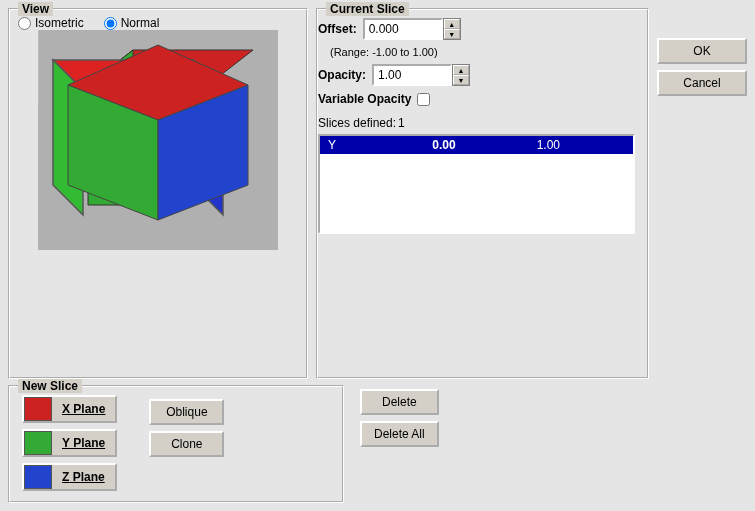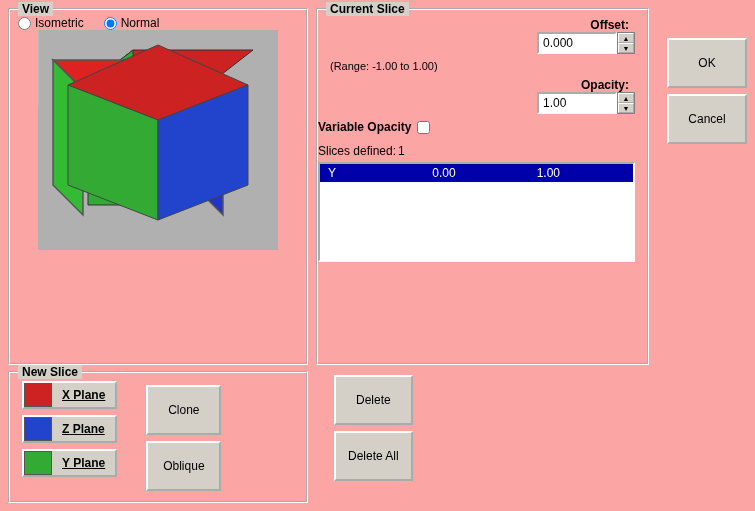"View" .dialog { background: #fca5a5 -> #e5e5e5 }
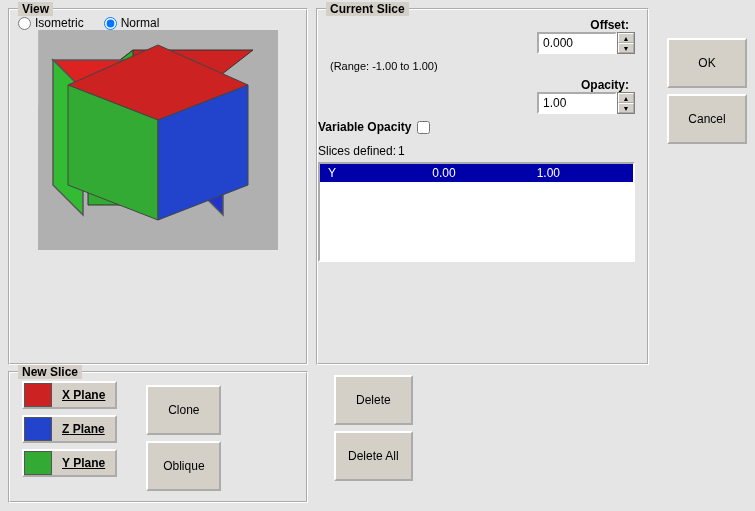"Offset:" .form-row { align-items: flex-end -> center; flex-direction: column -> none }
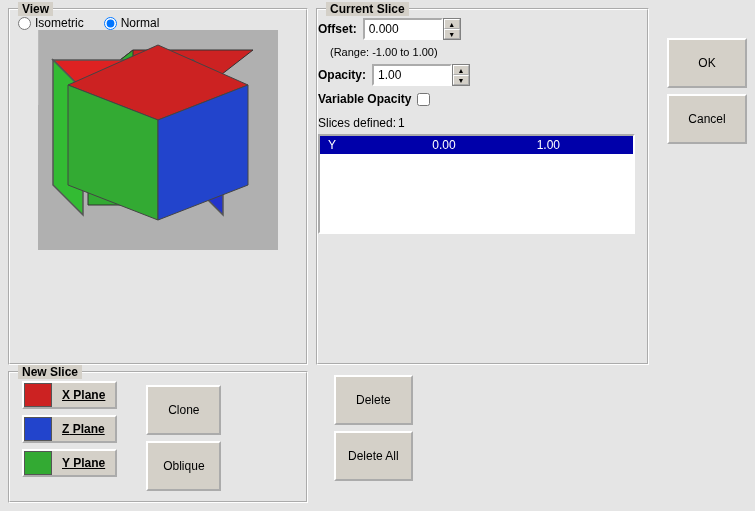"OK" .win-btn { margin-left: 10px -> none; padding: 16px 12px -> 4px 12px }
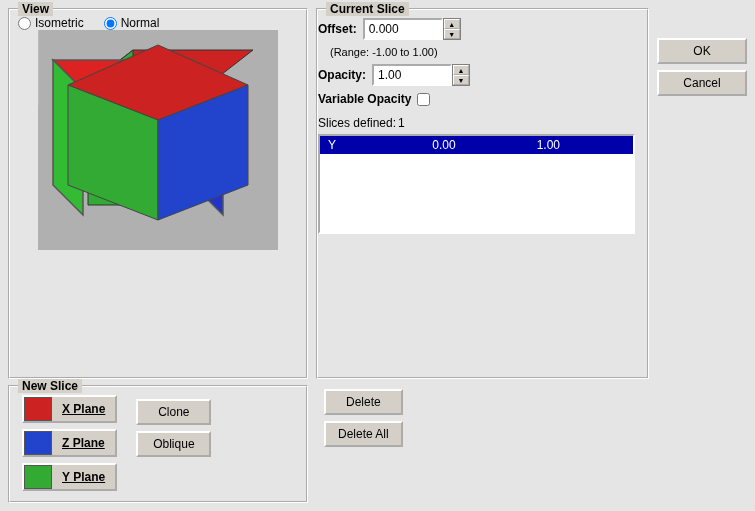"0.00" td { font-weight: none -> bold }
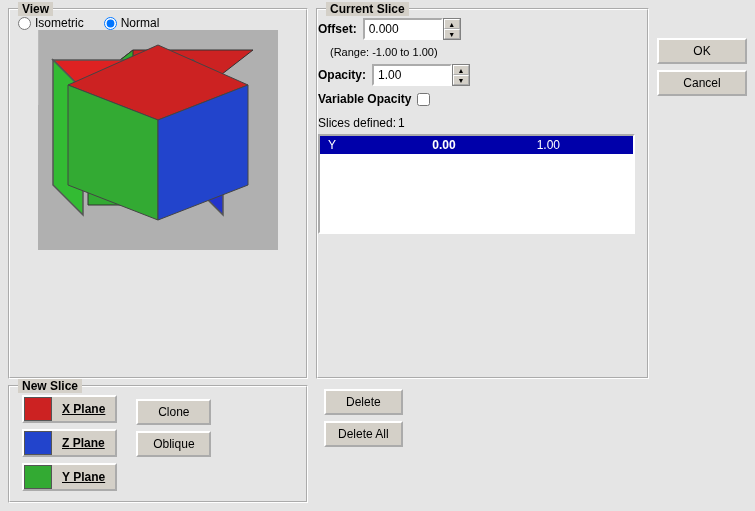"New Slice" .new-slice-panel { width: 300px -> 336px }
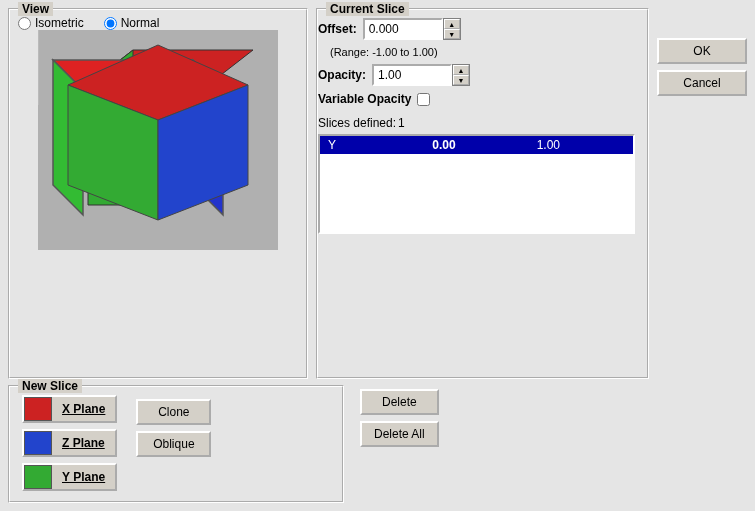"X Plane" .new-slice-inner { gap: 3px -> 16px }
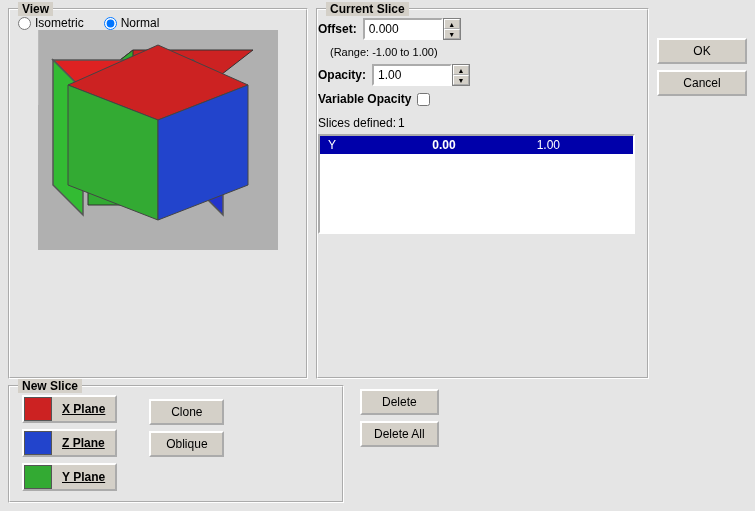"Clone" button.win-btn { order: before "Oblique" -> after "Oblique" }
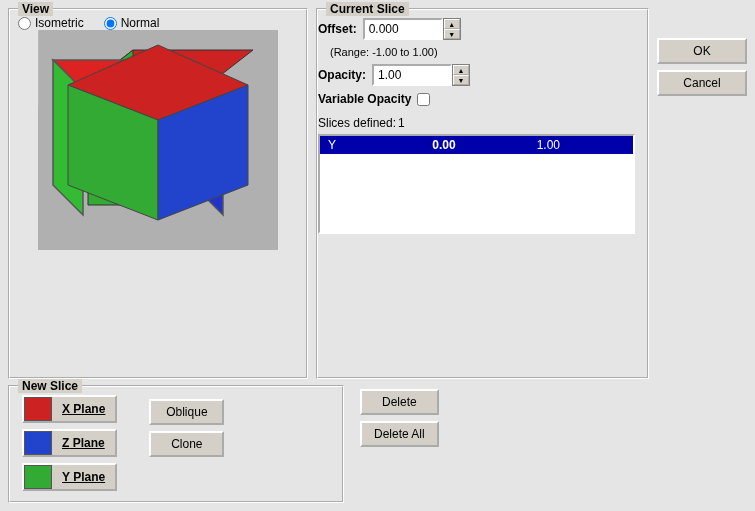"Z Plane" button.plane-btn { order: before "Y Plane" -> after "Y Plane" }
